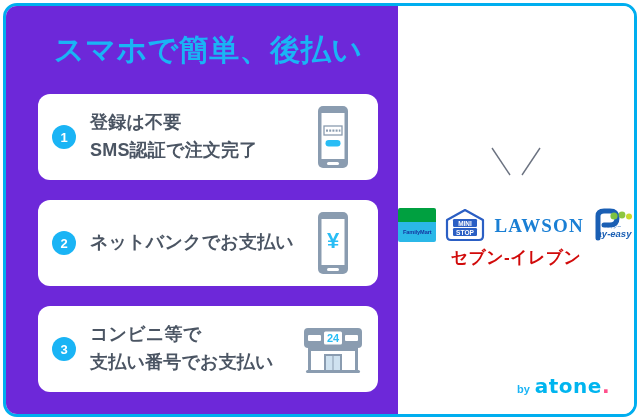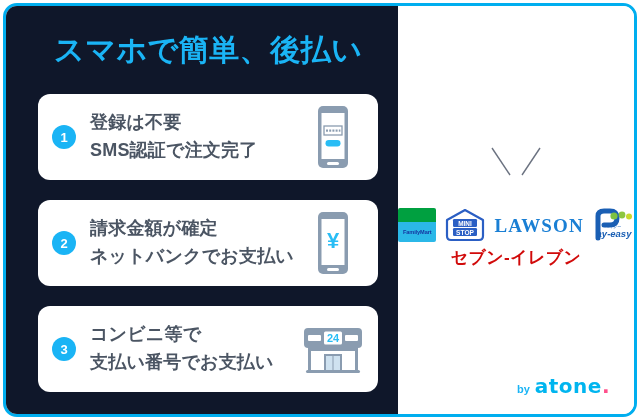"スマホで簡単、後払い" #left-panel { background: #0f172a -> #6d28d9 }
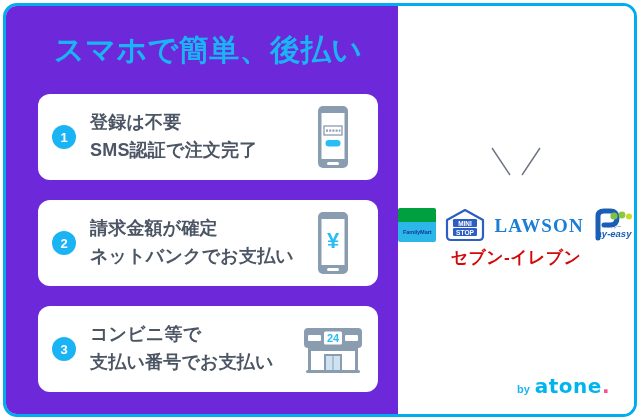"請求金額が確定" span.line { html: <span>請求金額が確定</span> -> none }
